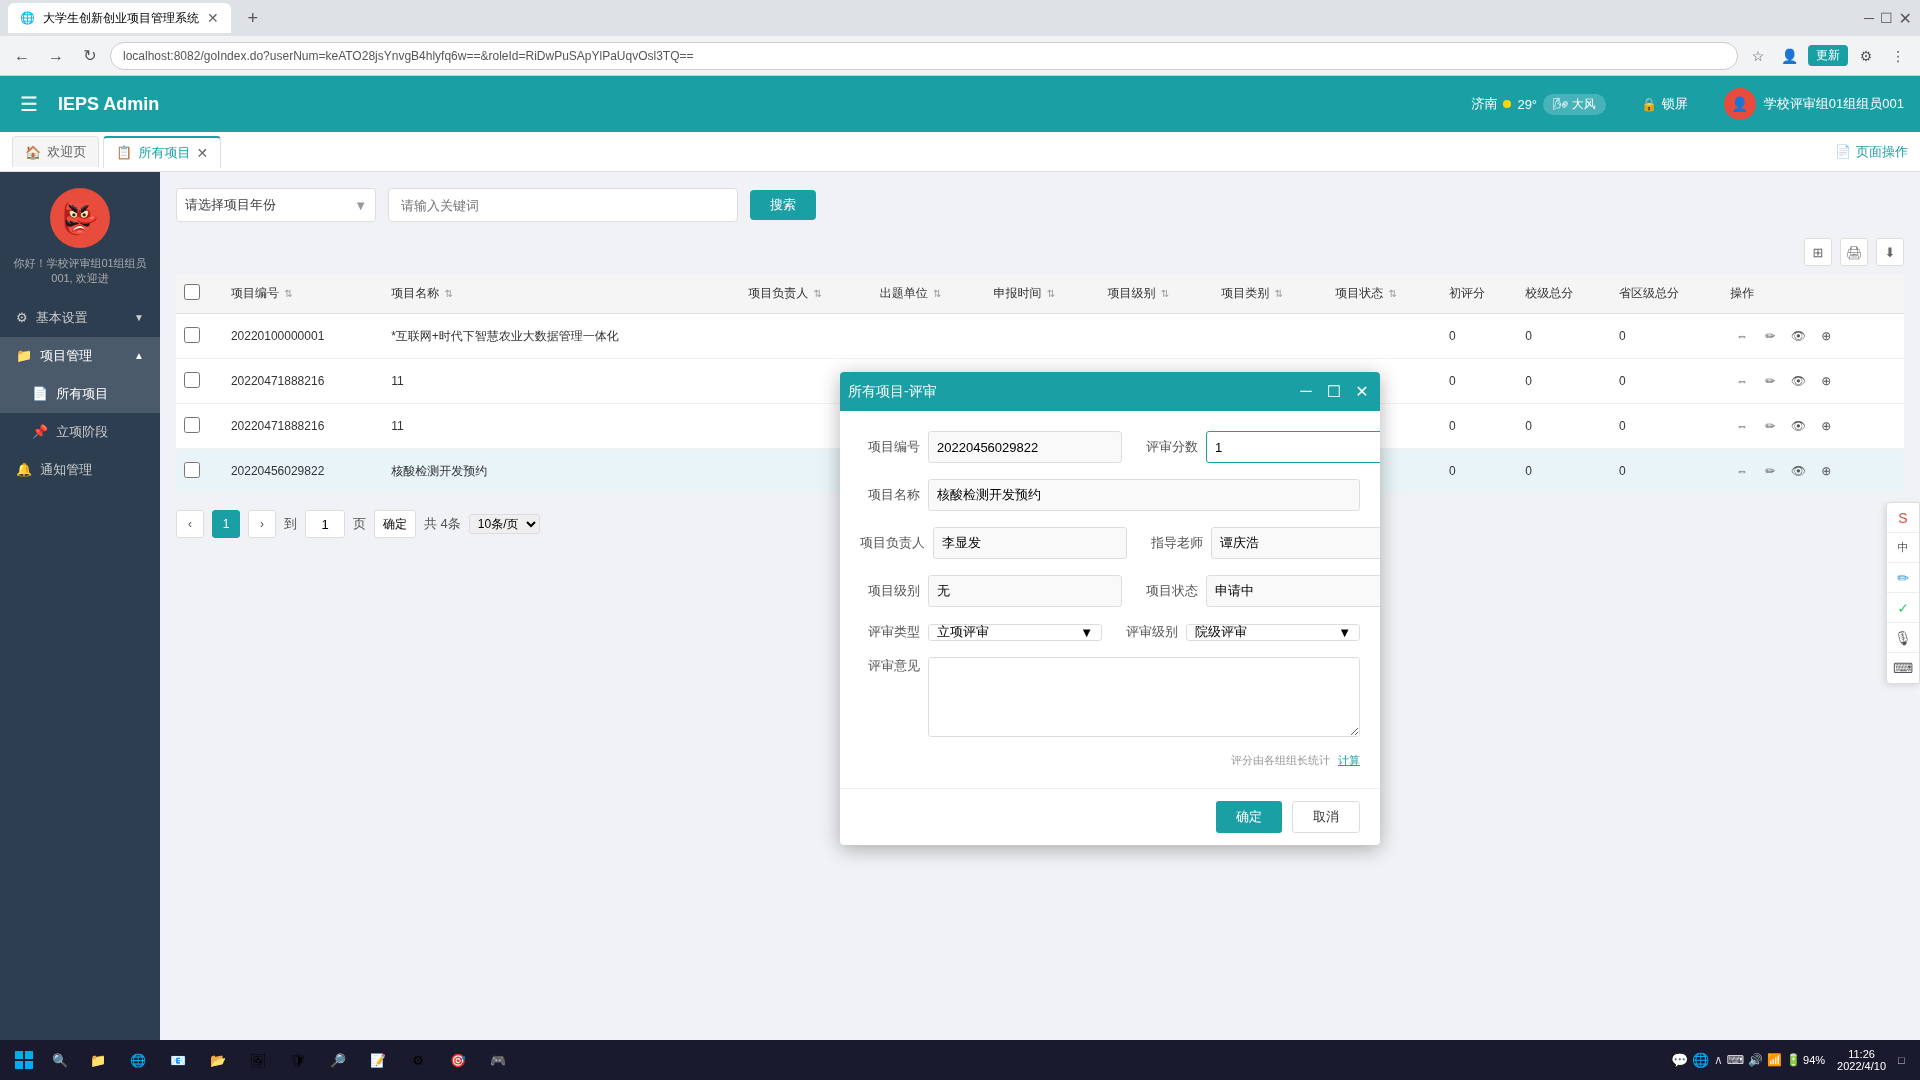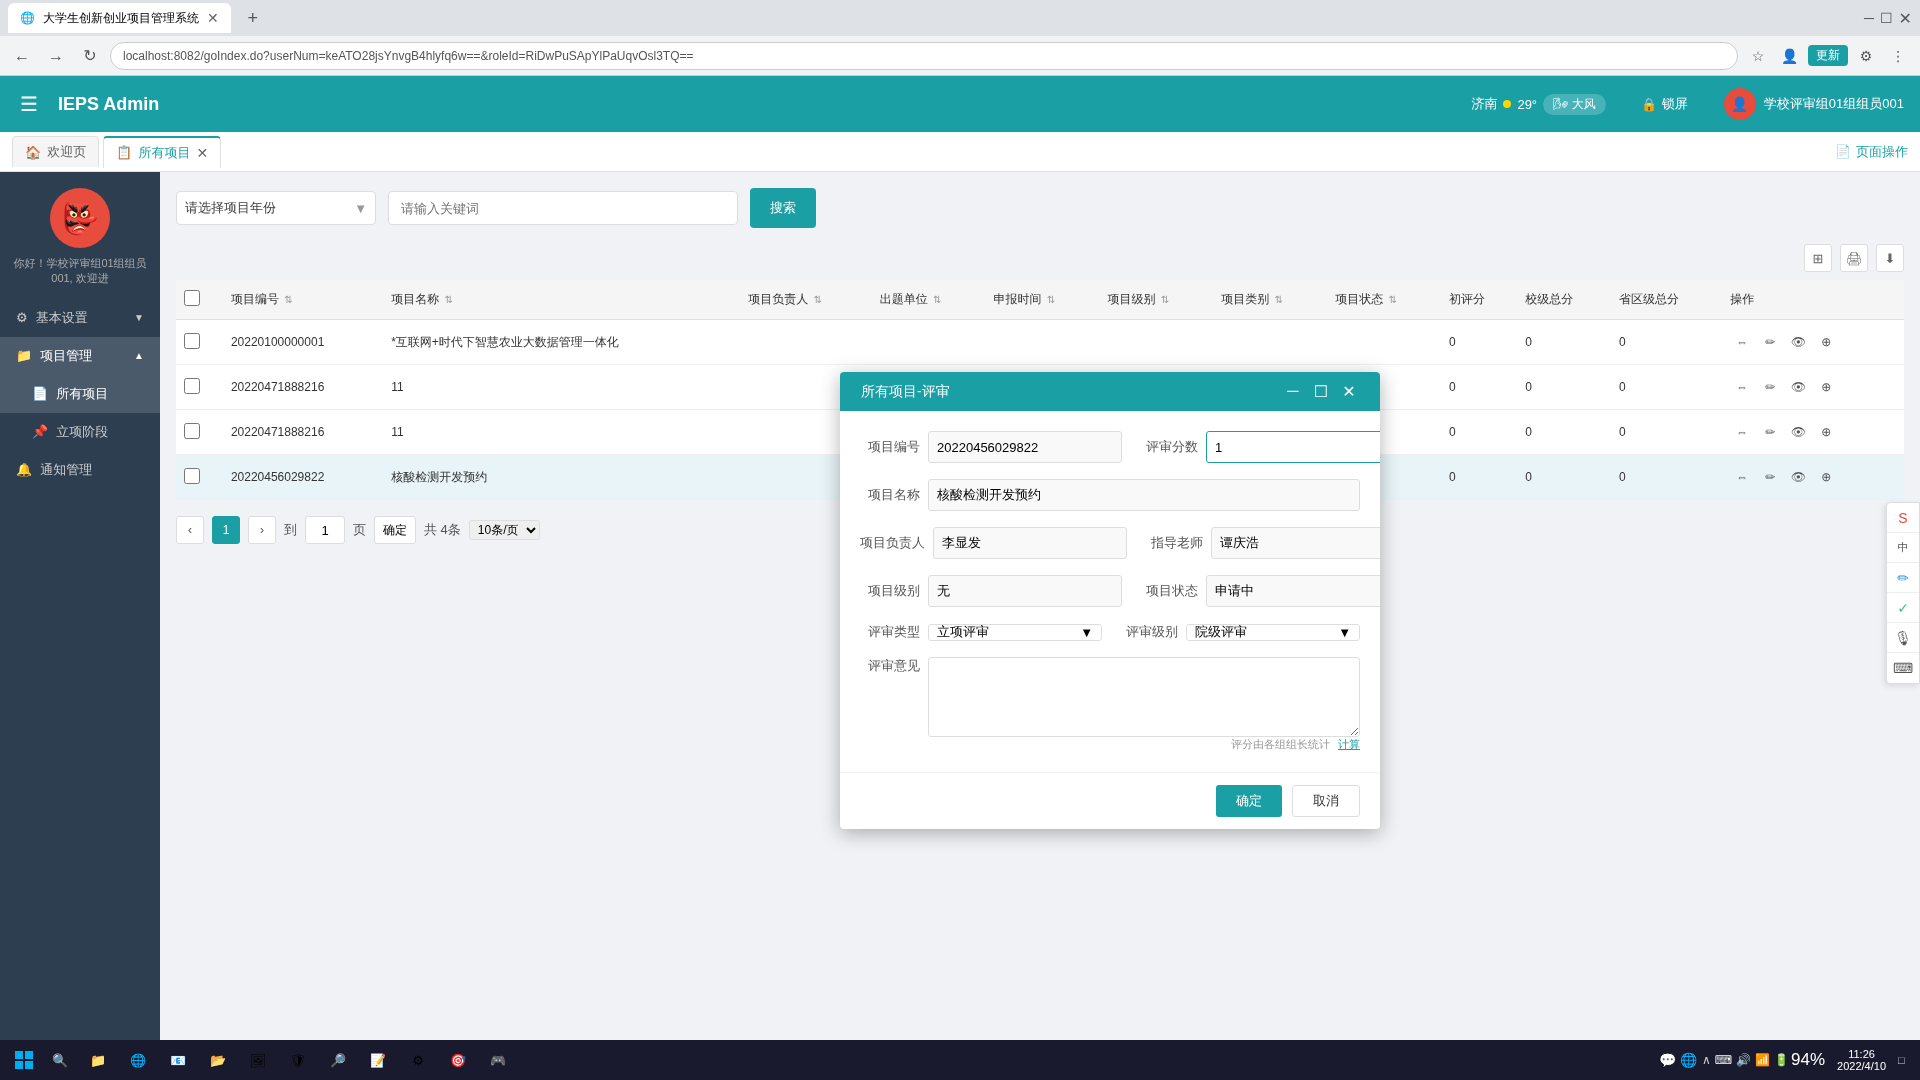"搜索" .search-btn { height: 40px -> 30px }
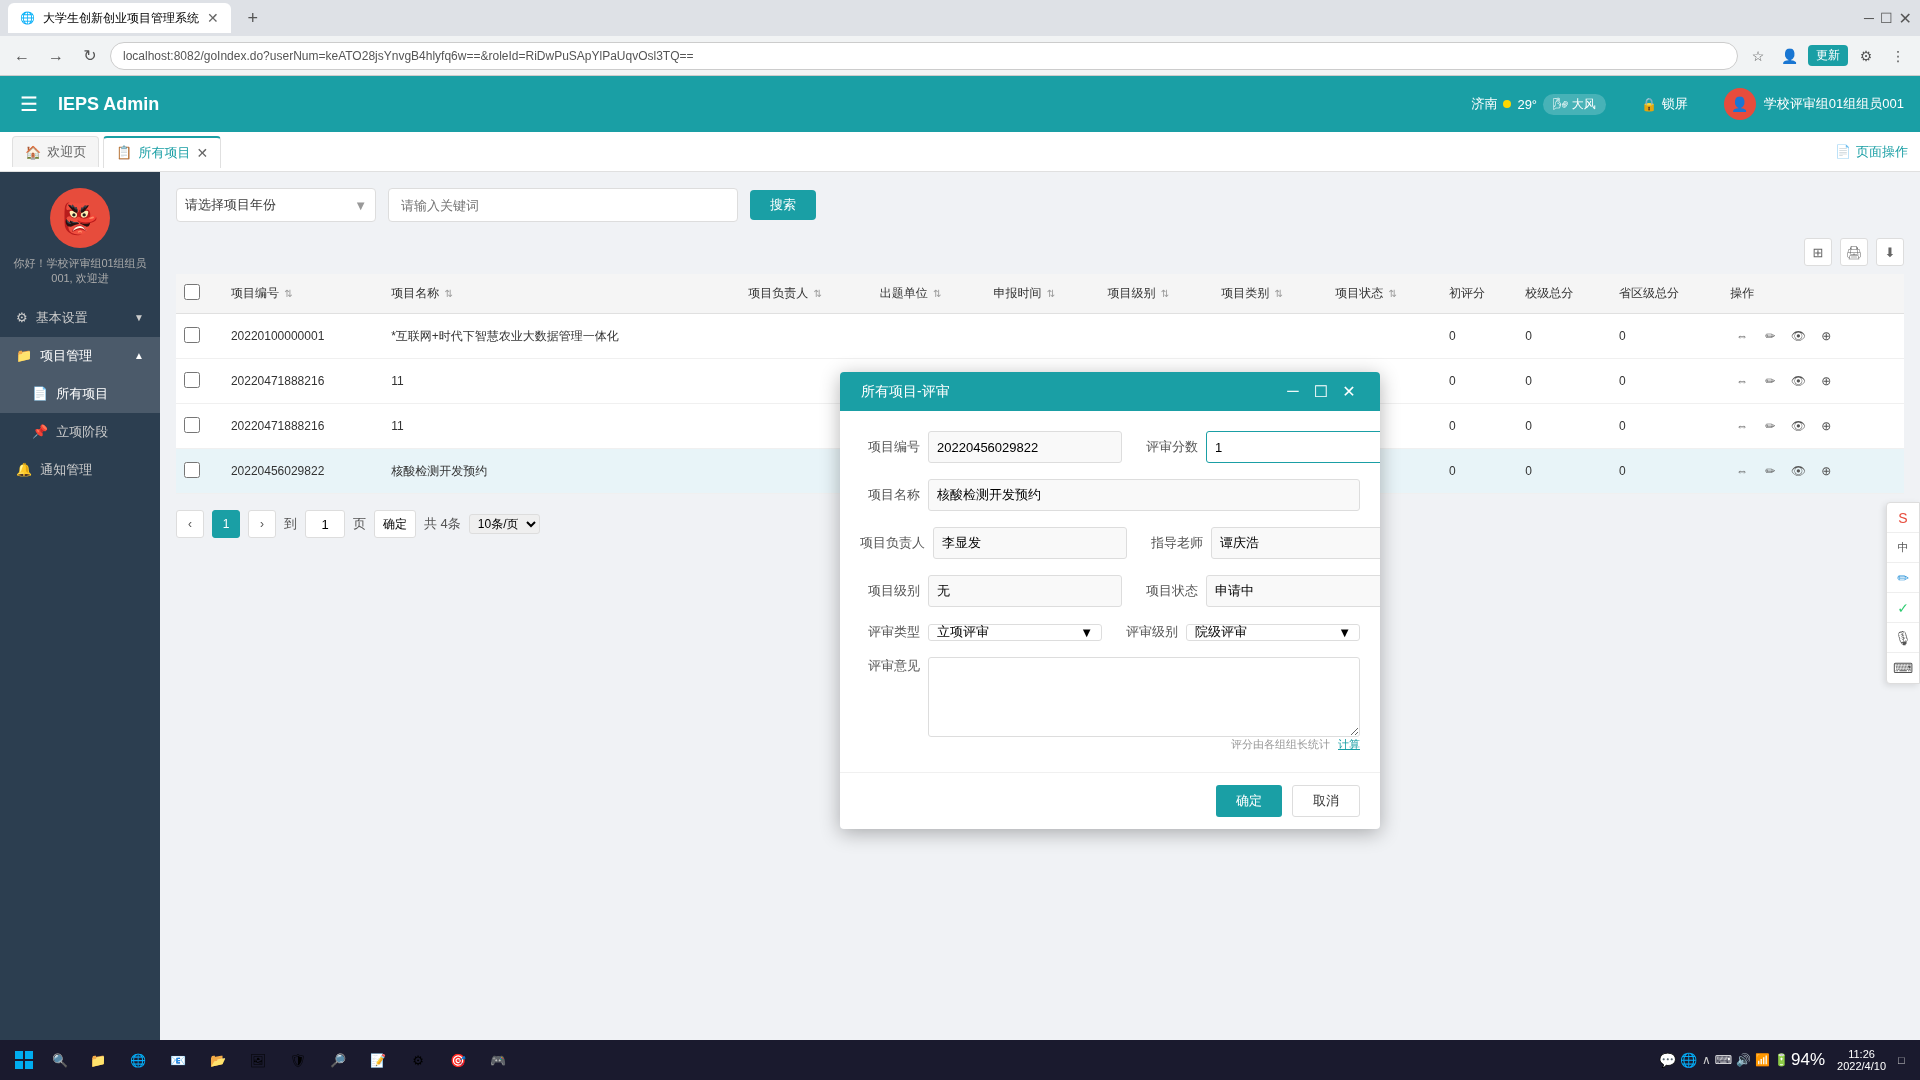"所有项目-评审" .dialog-header { padding: 10px 21px -> 10px 8px }
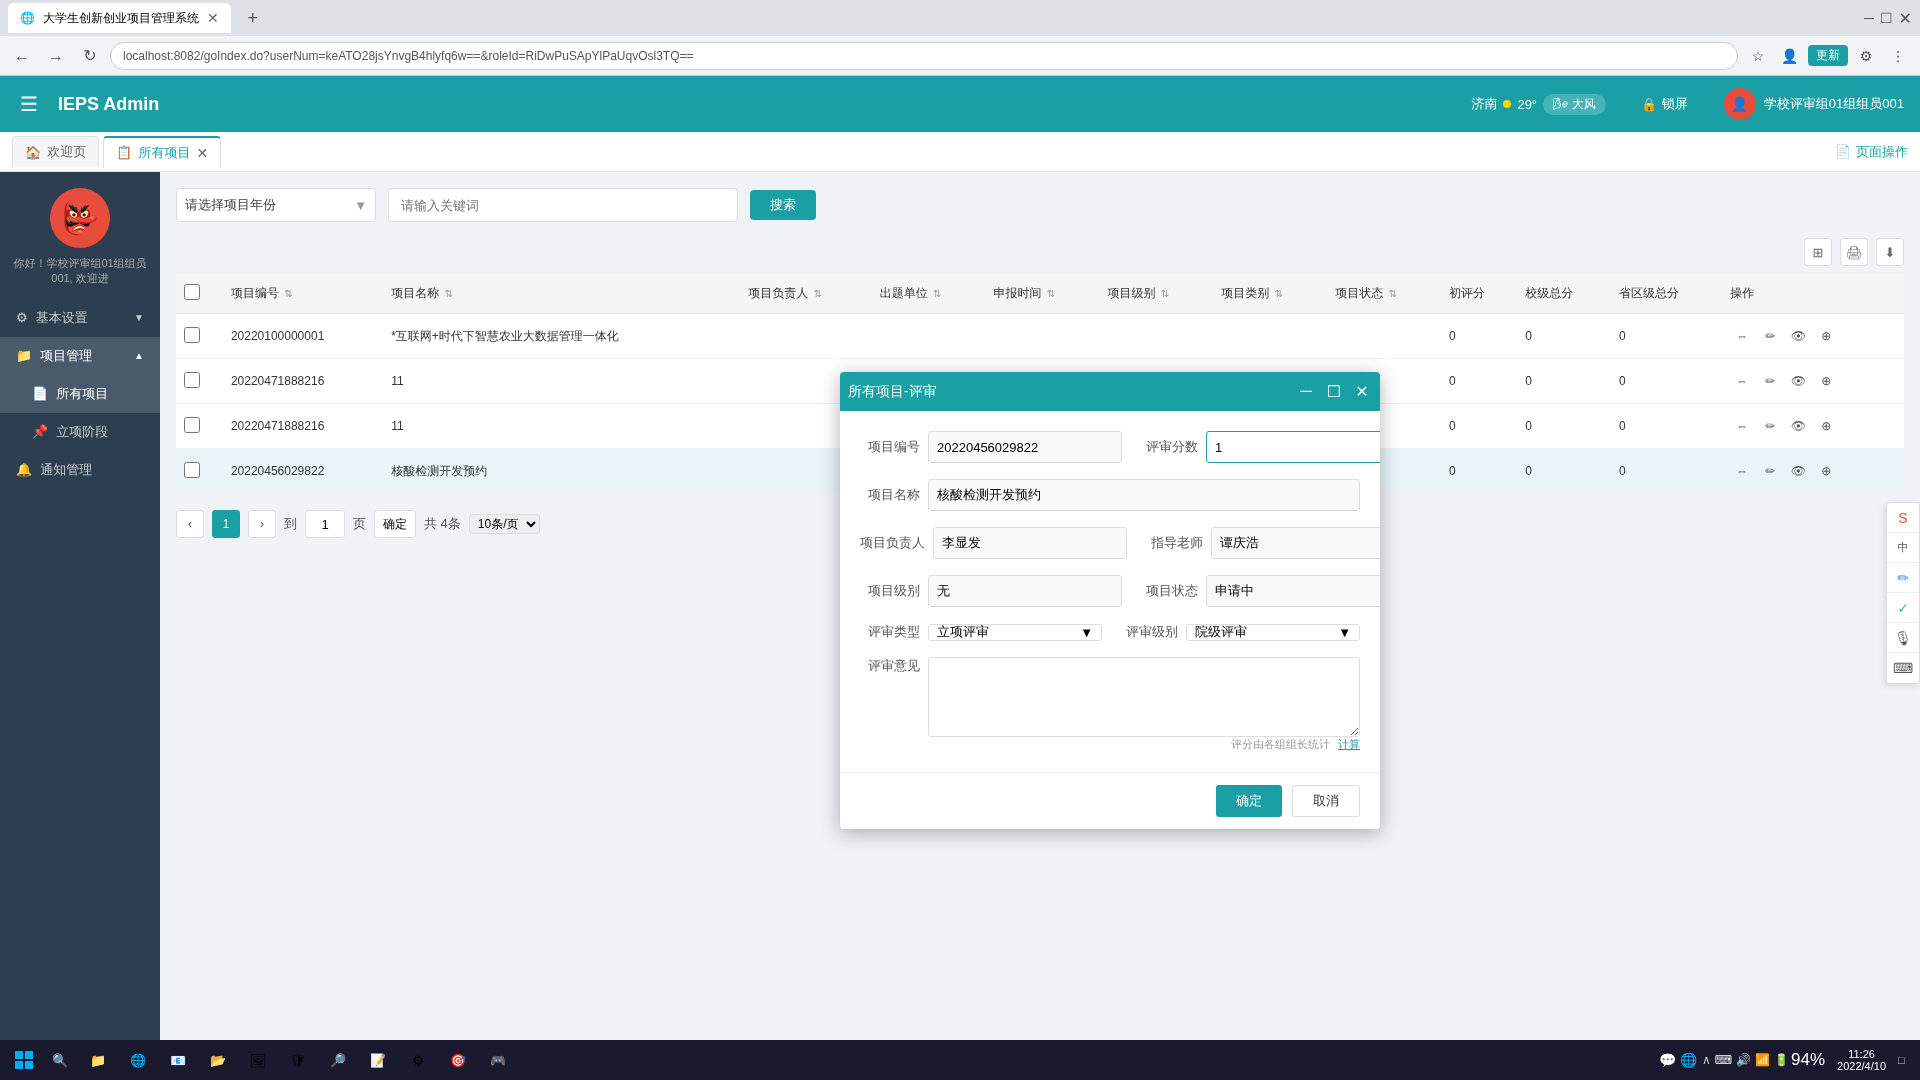"评审意见" .form-group-full { margin-bottom: 0 -> 16px }
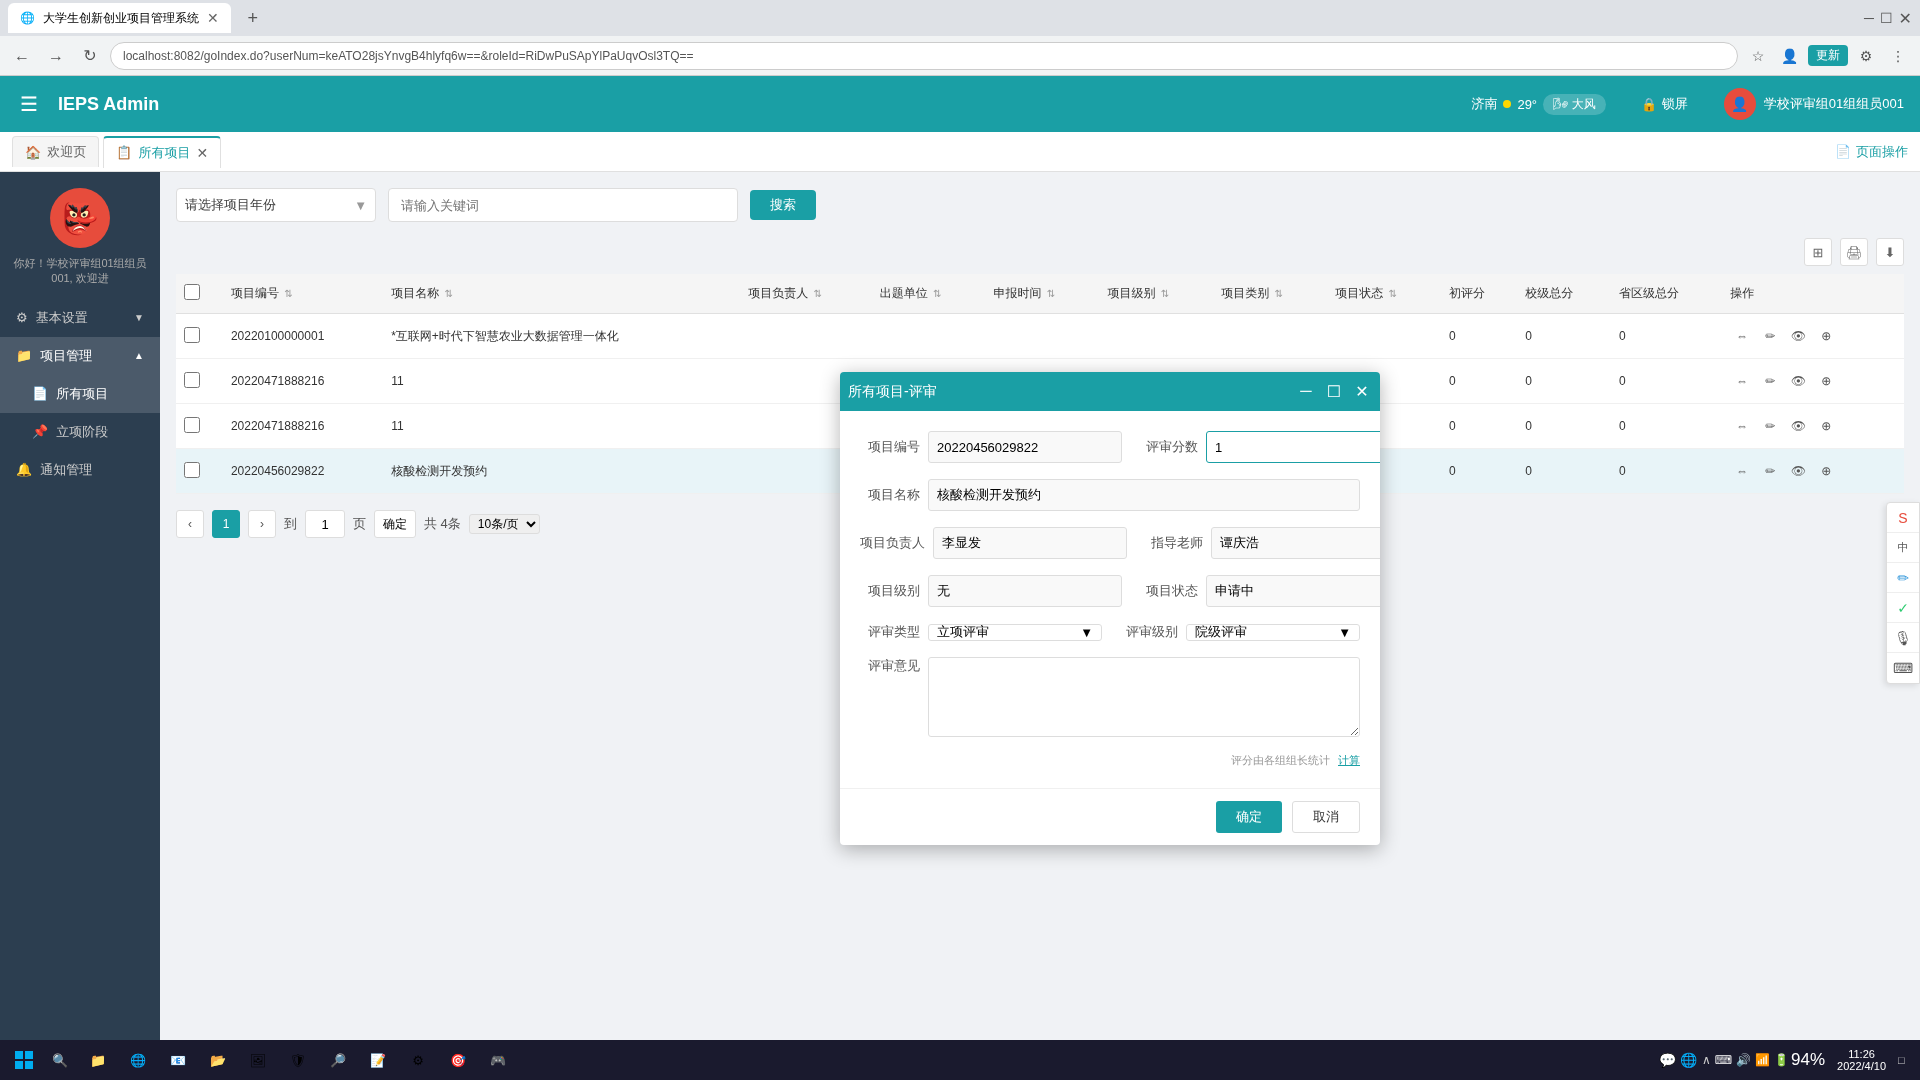"94%" span { font-size: 17px -> 11px }
